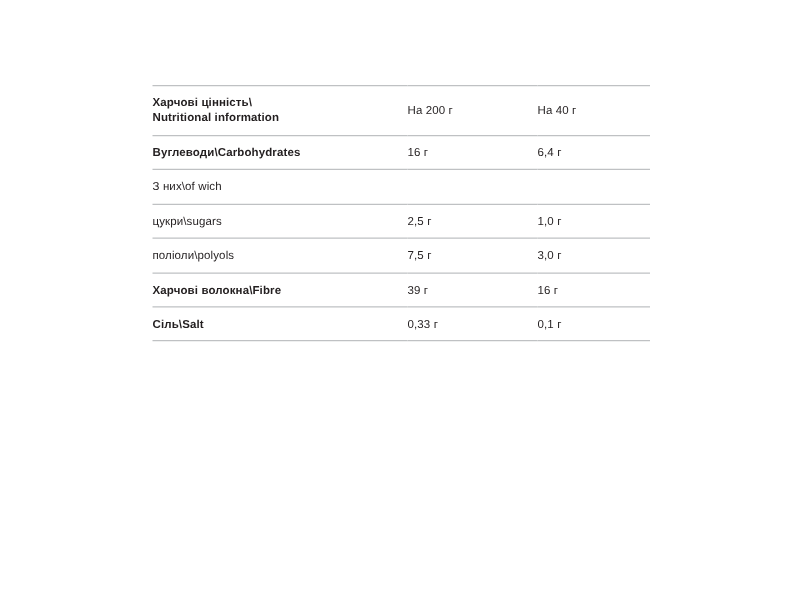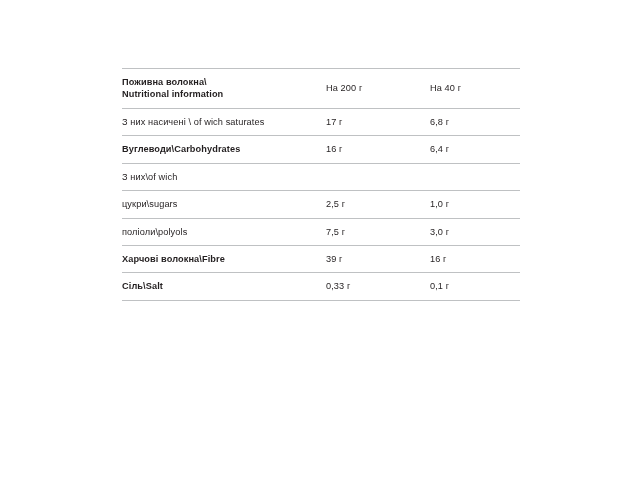"Поживна волокна\" td.label { text: Поживна волокна -> Харчові цінність }
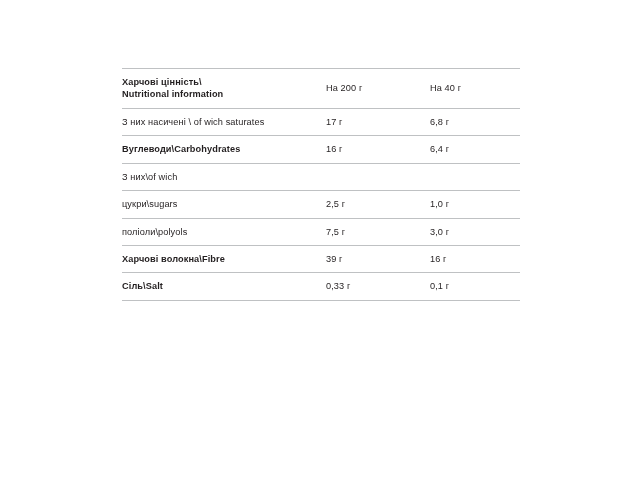"З них насичені \ of" tr { html: <tr> <td>З них насичені \ of wich saturates</td> <td>17 г</td> <td>6,8 г</td> </tr> -> none }
